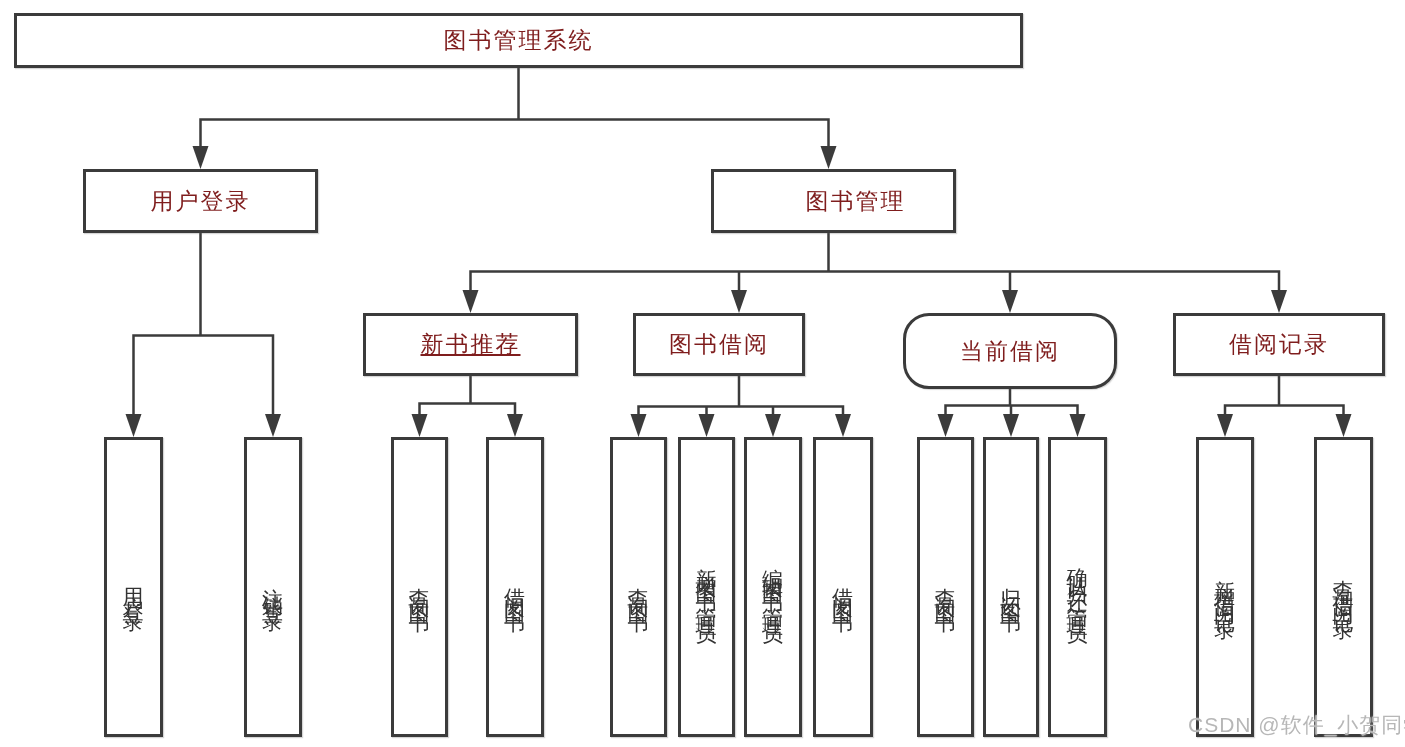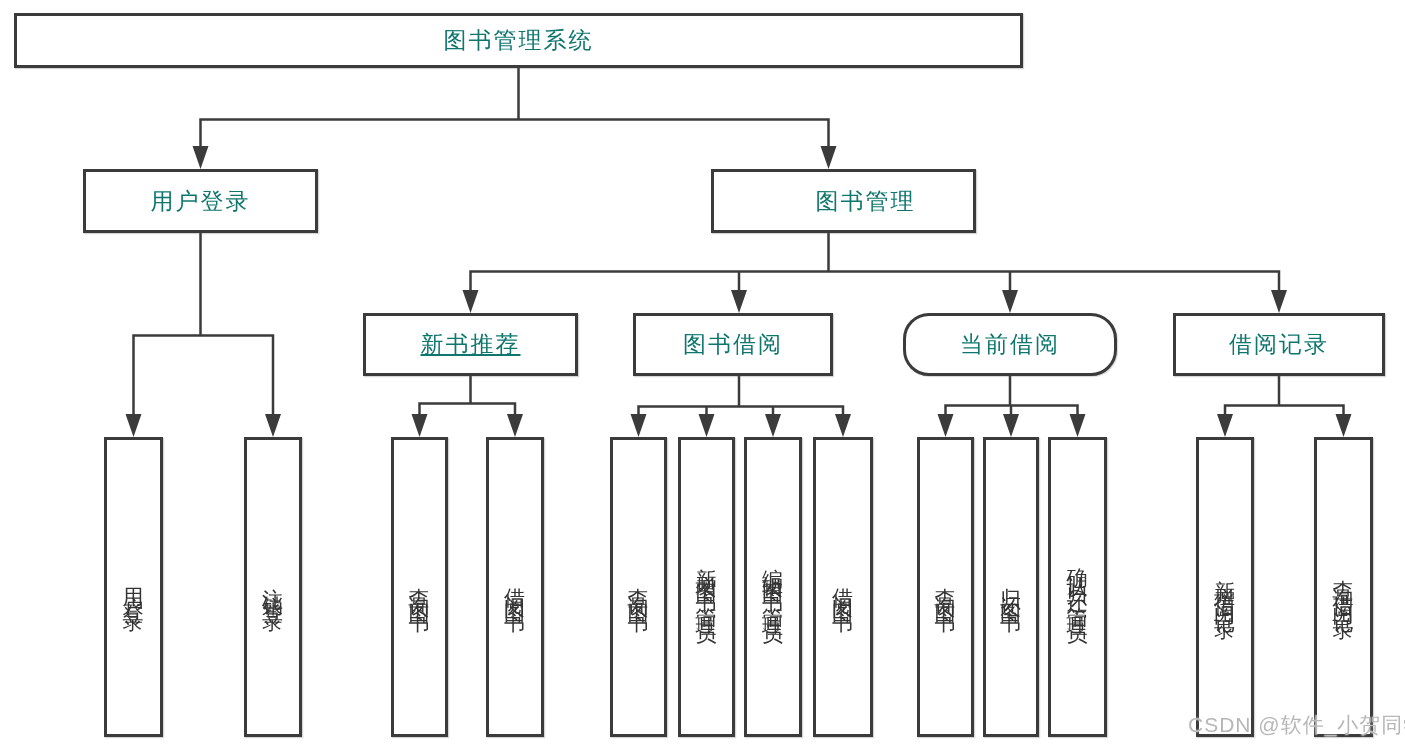"图书管理系统" .node { color: #0f766e -> #7f1d1d }
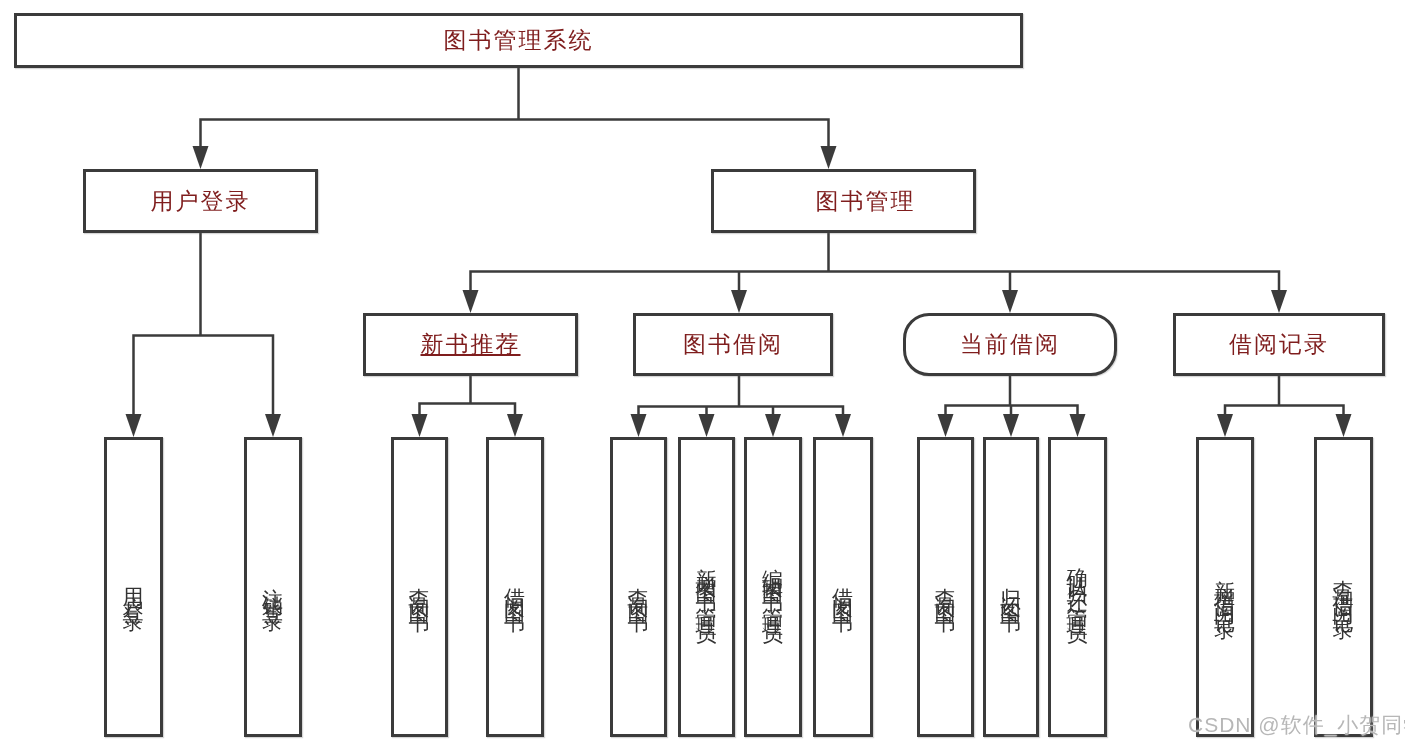"图书管理" div.node { width: 265px -> 245px }
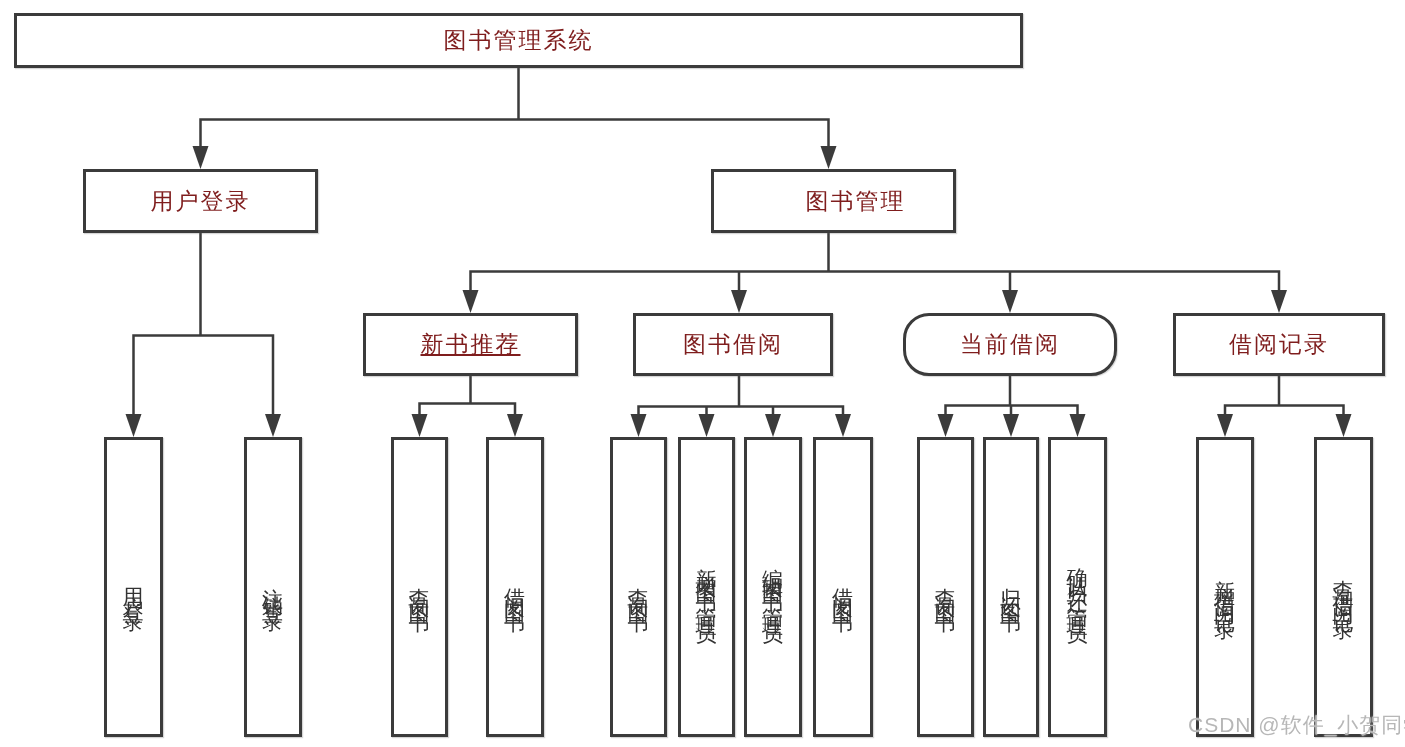"图书借阅" div.node { width: 200px -> 172px }
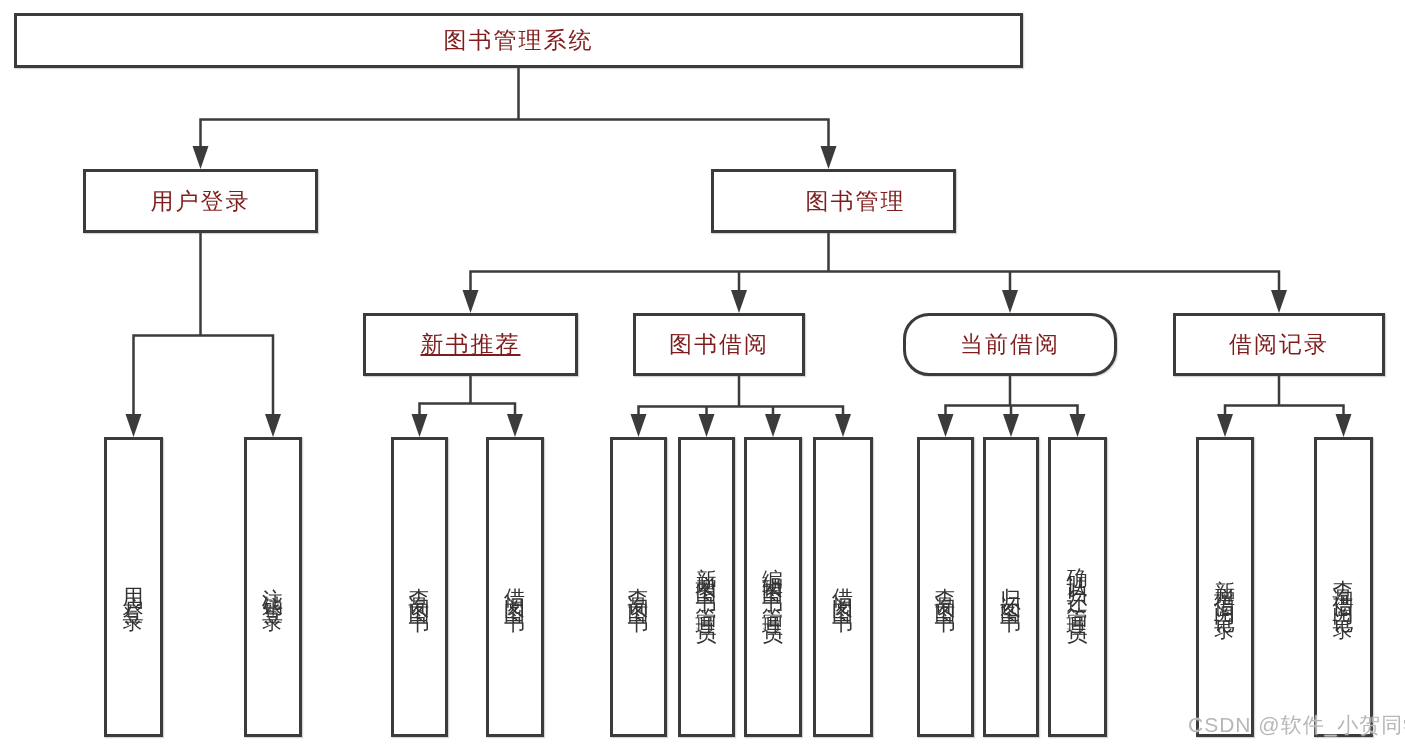"当前借阅" div.node { height: 63px -> 76px }
